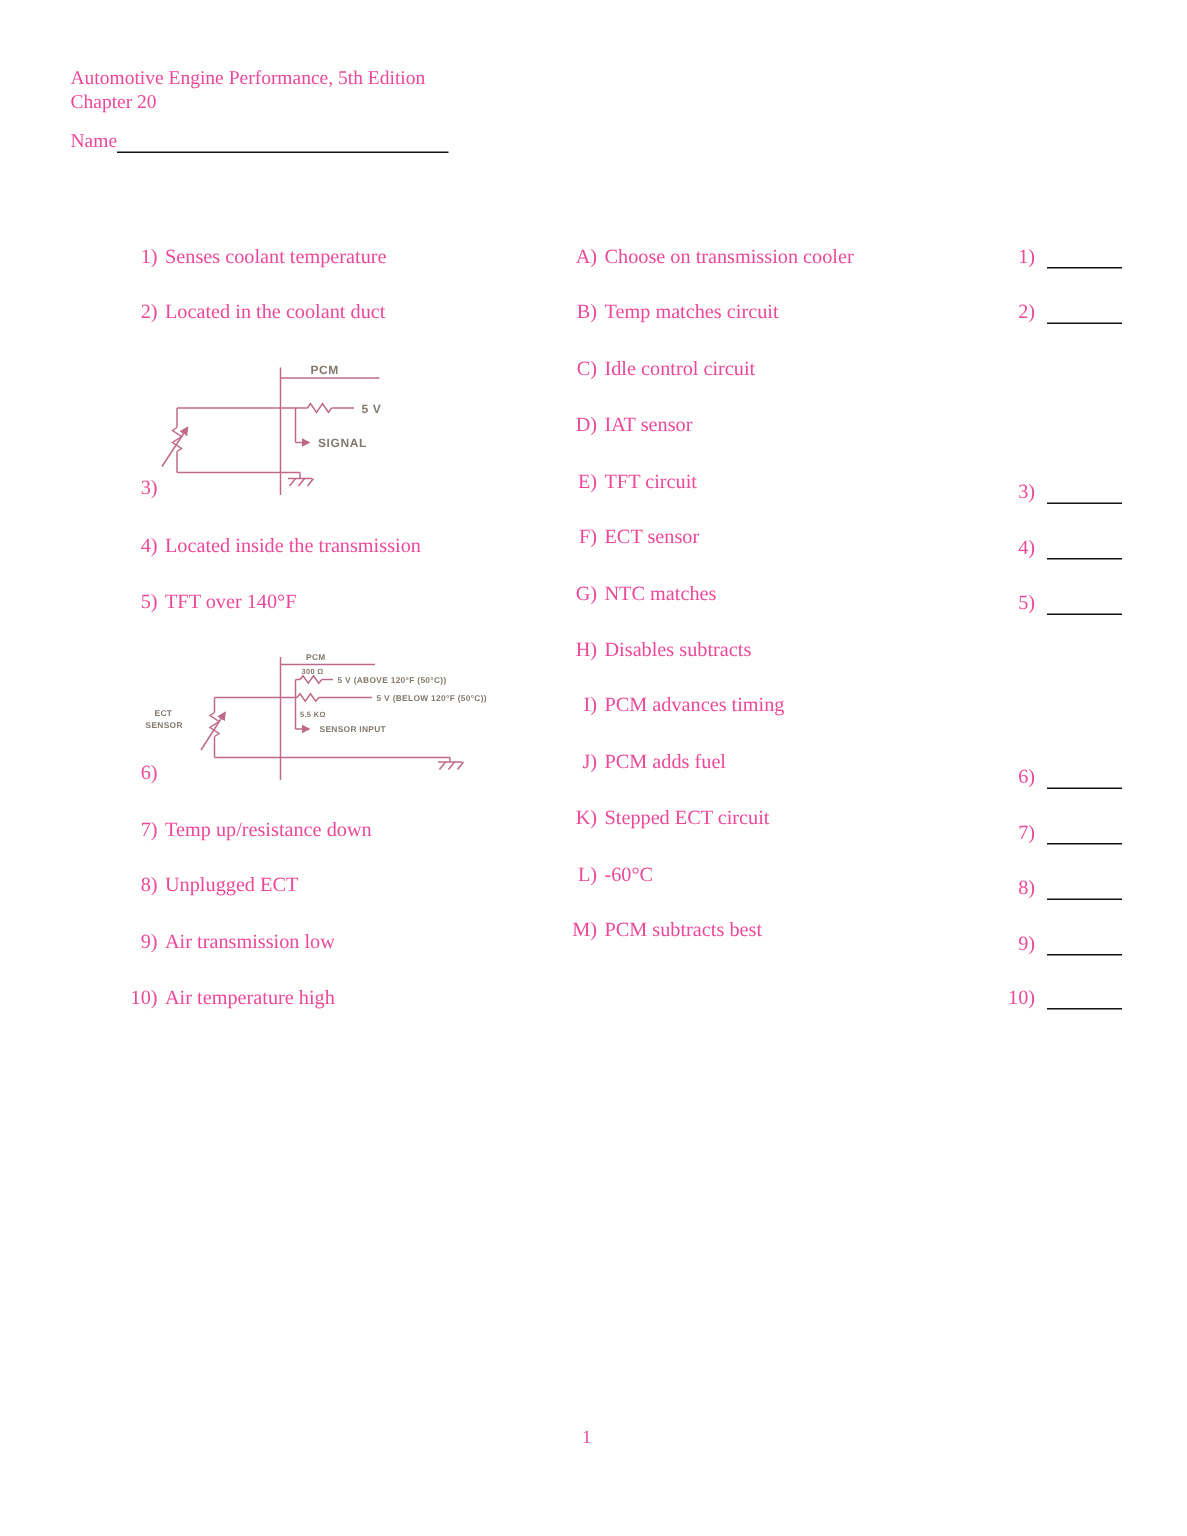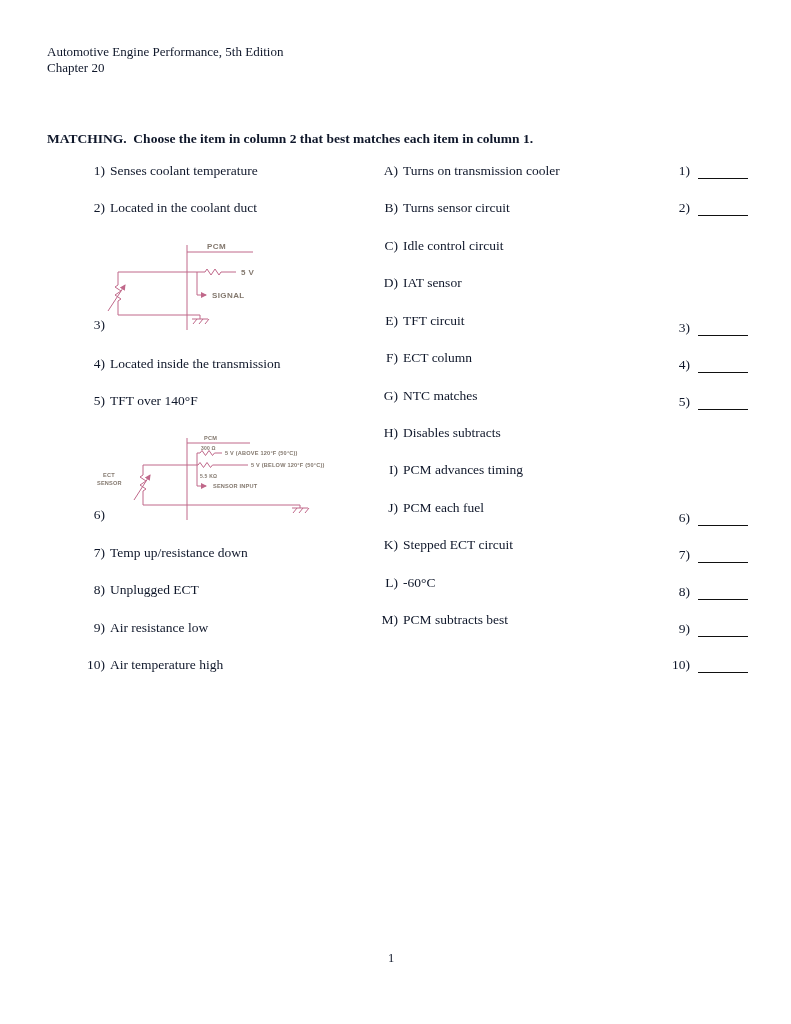"Automotive Engine Performance, 5th" .page { color: #0f172a -> #ec4899 }
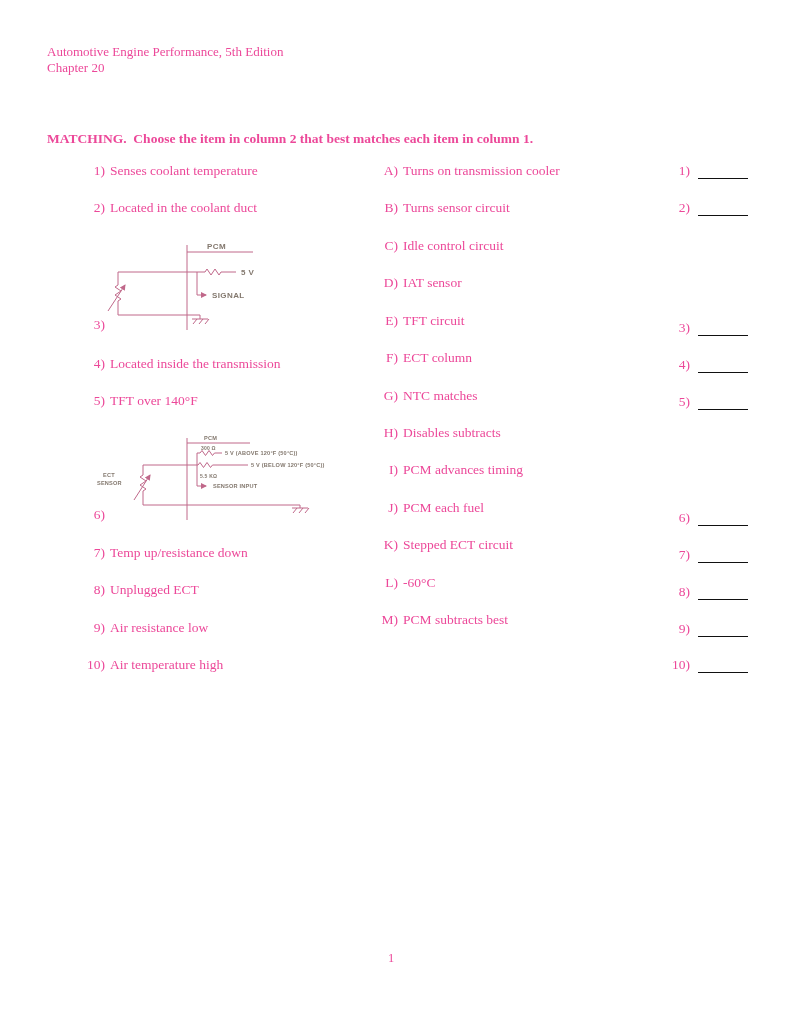"Name" div.abs { html: none -> <div> <span>Name</span> <span></span> </div> }
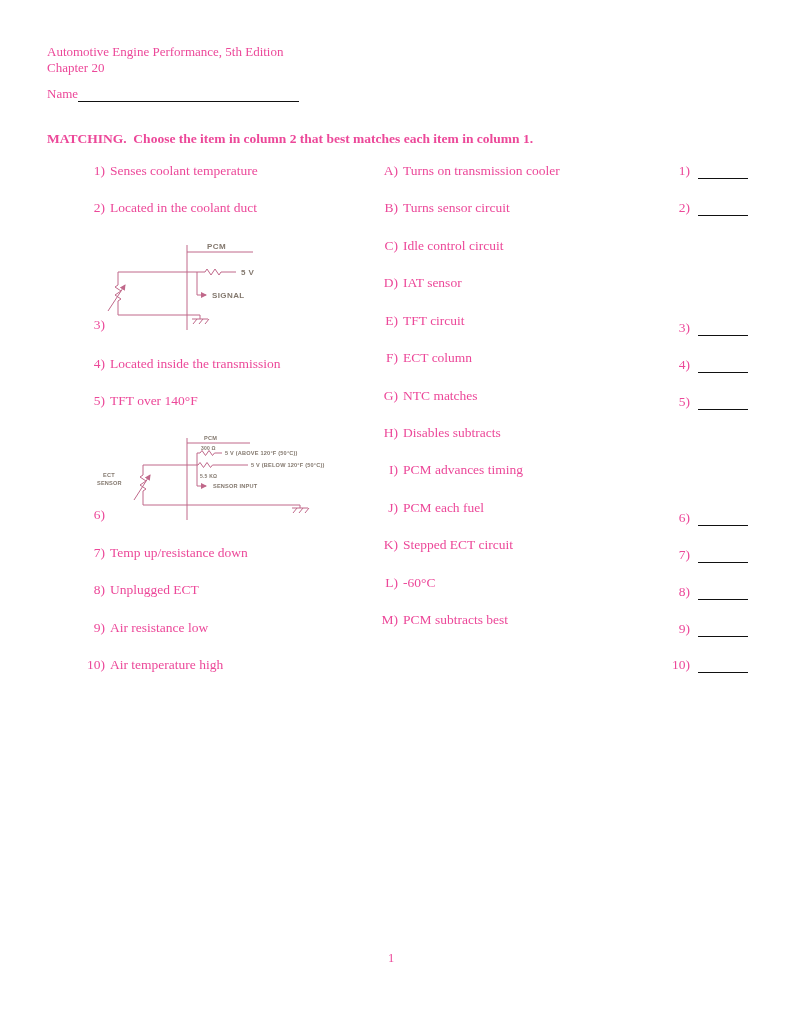"MATCHING. Choose the item in" div.abs { html: <div>MATCHING. Choose the item in column 2 that best matches each item in column 1.</div> -> none }
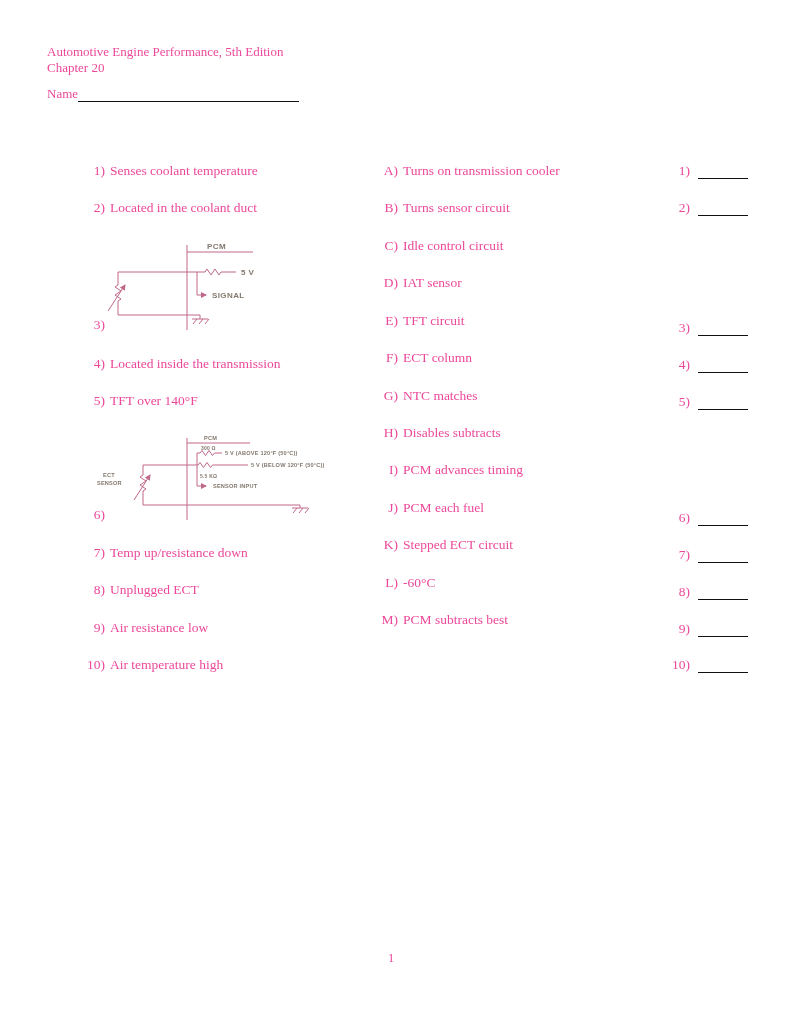"Turns on transmission cooler" span { text: Turns -> Choose }
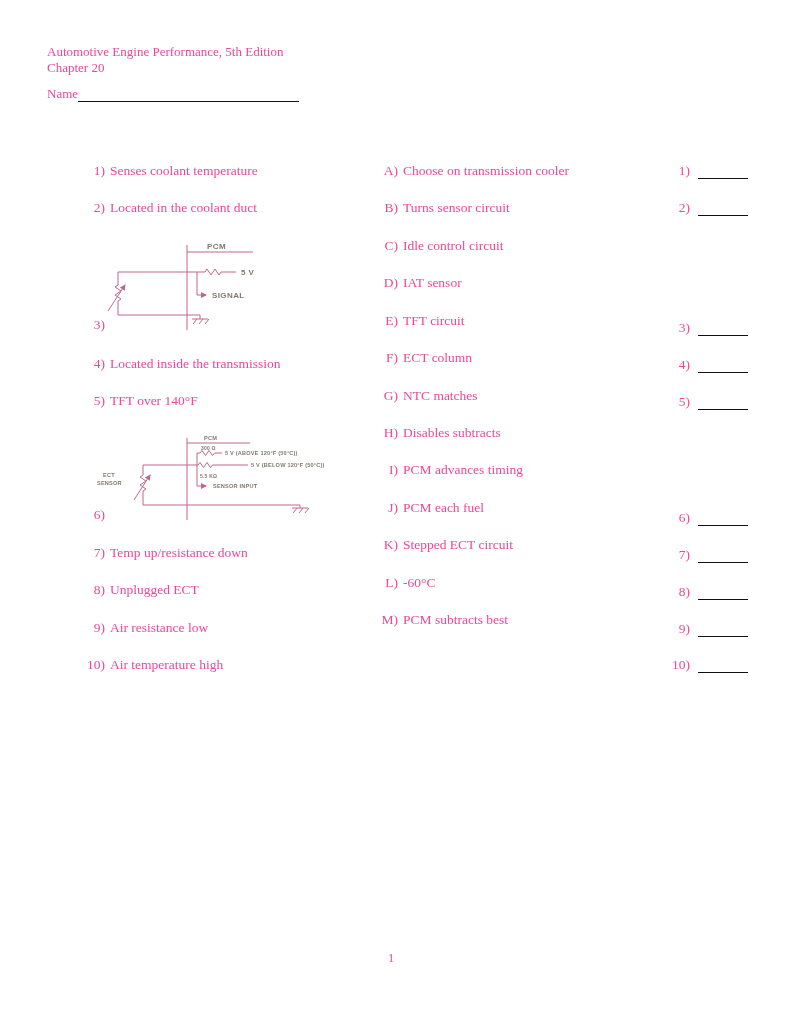"Turns sensor circuit" span { text: Turns sensor -> Temp matches }
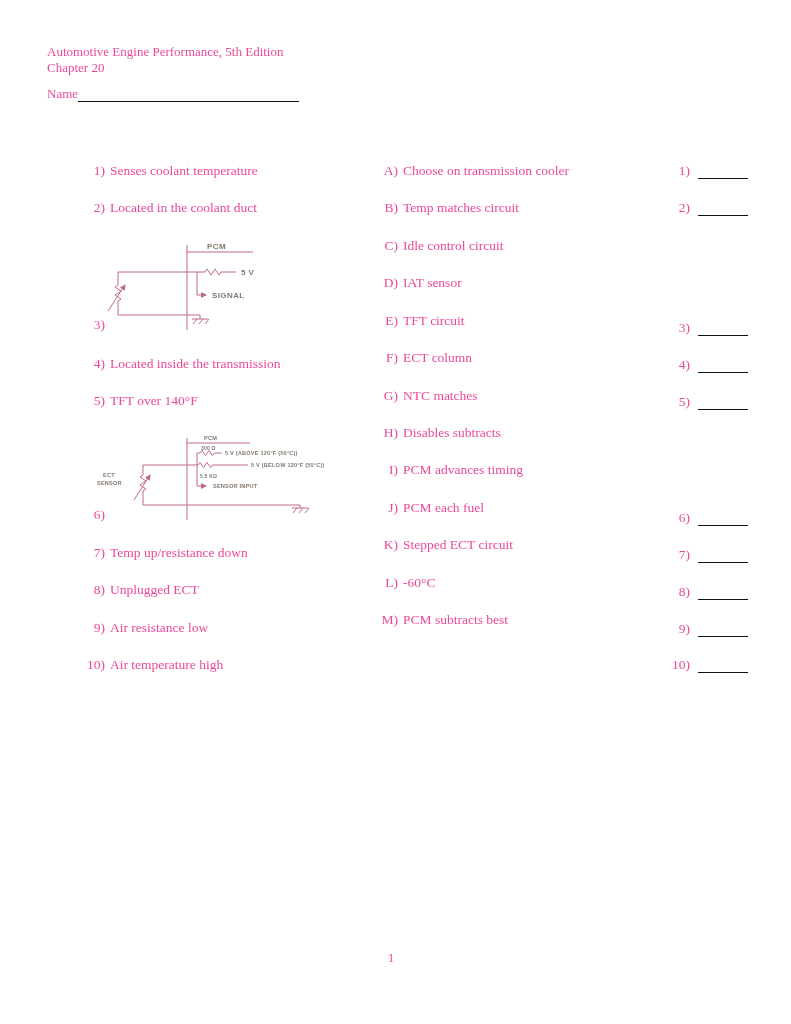"ECT column" span { text: column -> sensor }
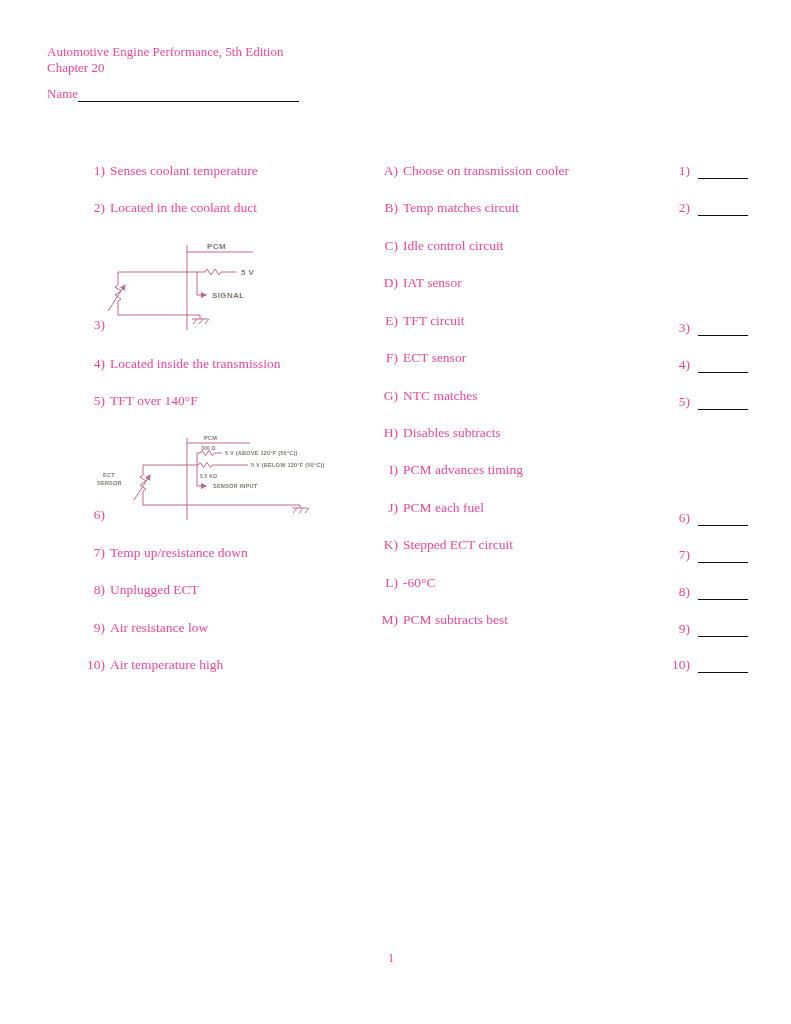"PCM each fuel" span { text: each -> adds }
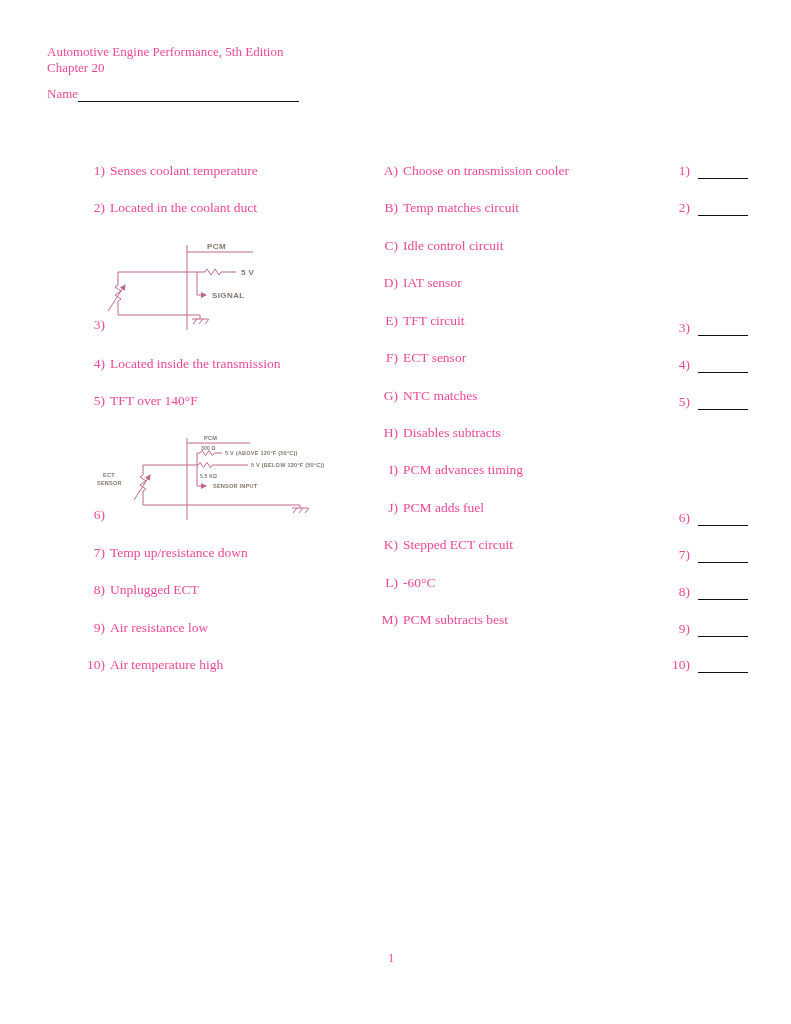"Air resistance low" span.txt { text: resistance -> transmission }
